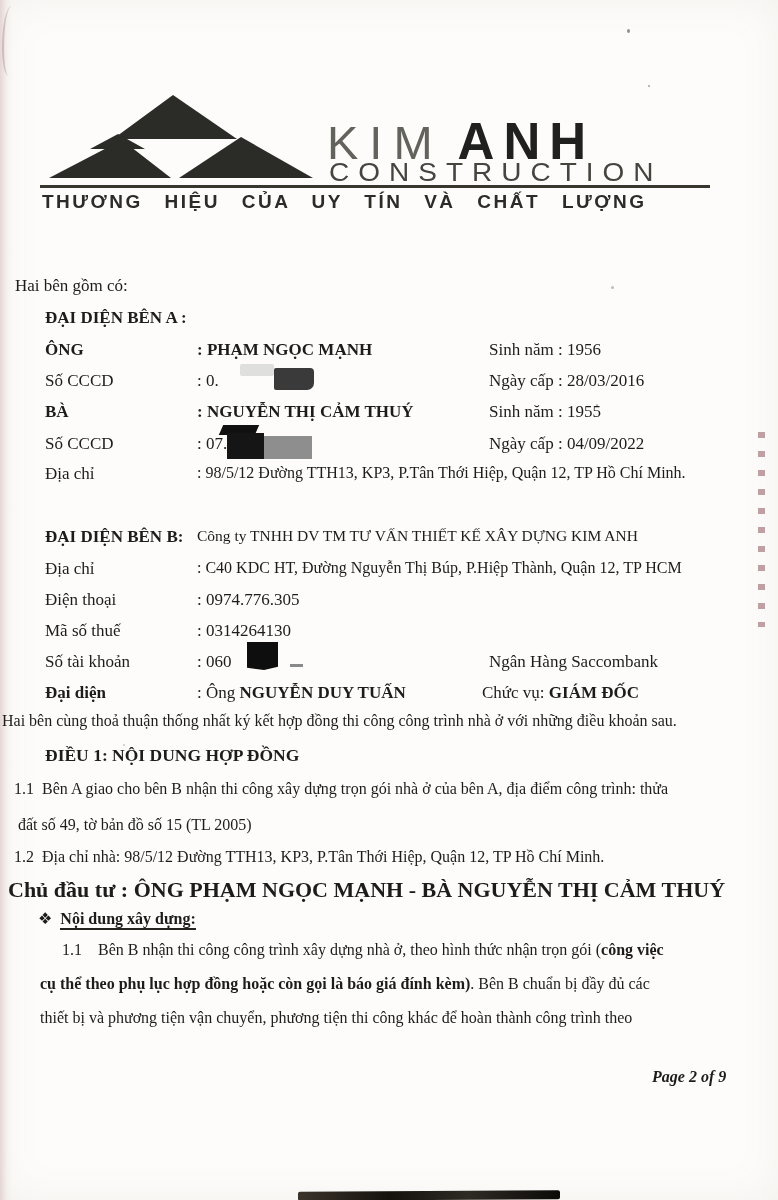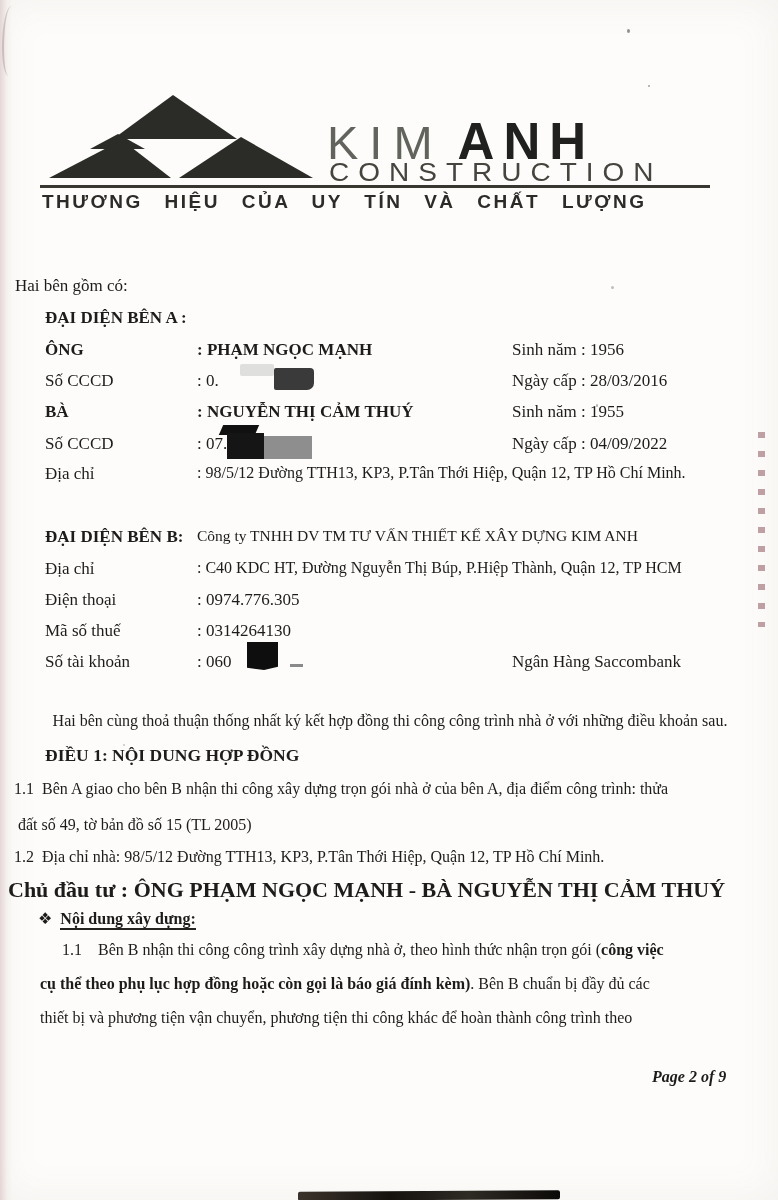"Sinh năm : 1956" .row .rcol { left: 512px -> 489px }
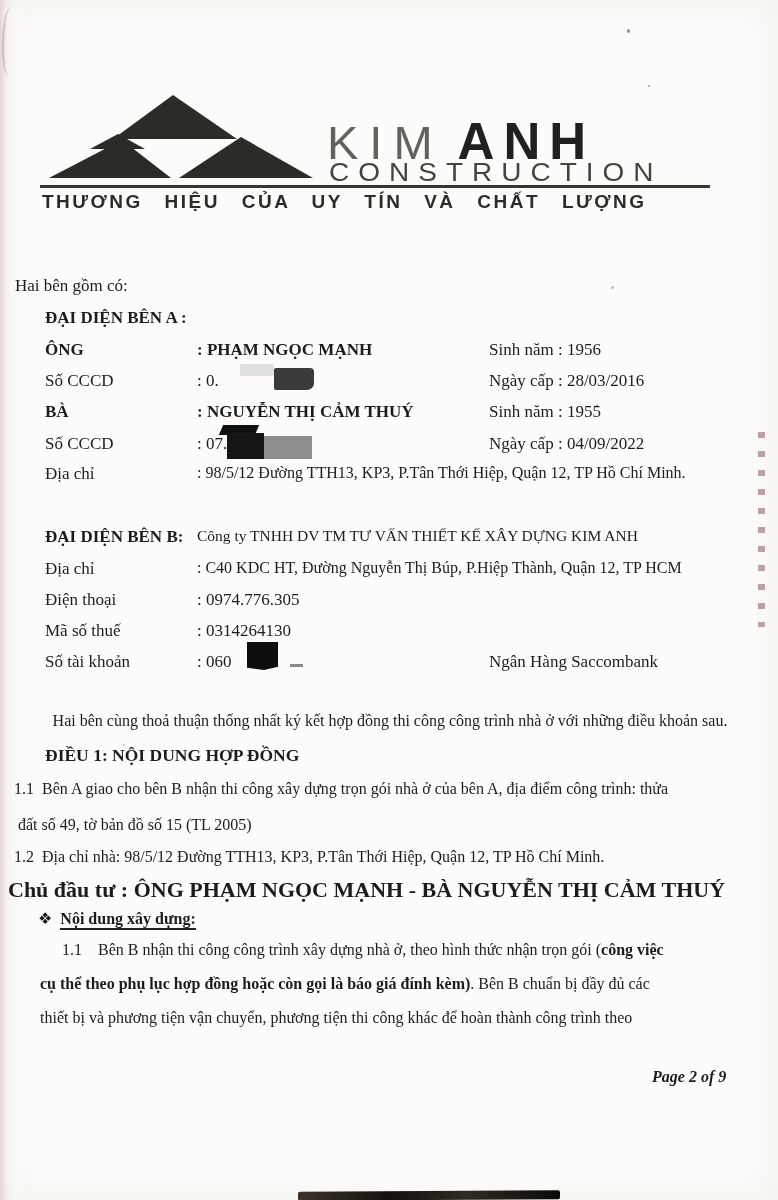"Đại diện" div.row { html: none -> <div> <span>Đại diện</span> <span><span>: Ông </span><span>NGUYỄN DUY TUẤN</span></span> <span><span>Chức vụ: </span><span>GIÁM ĐỐC</span></span> </div> }
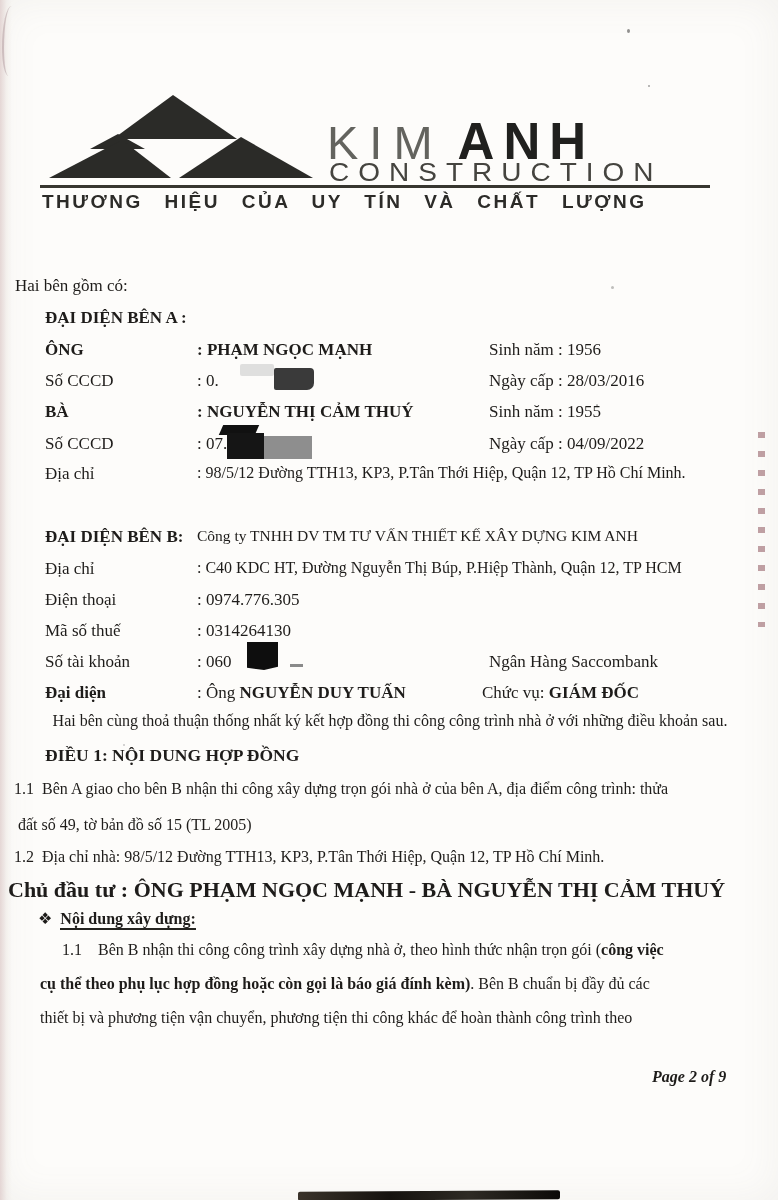"Hai bên cùng thoả thuận" .para { text-align: center -> none }
